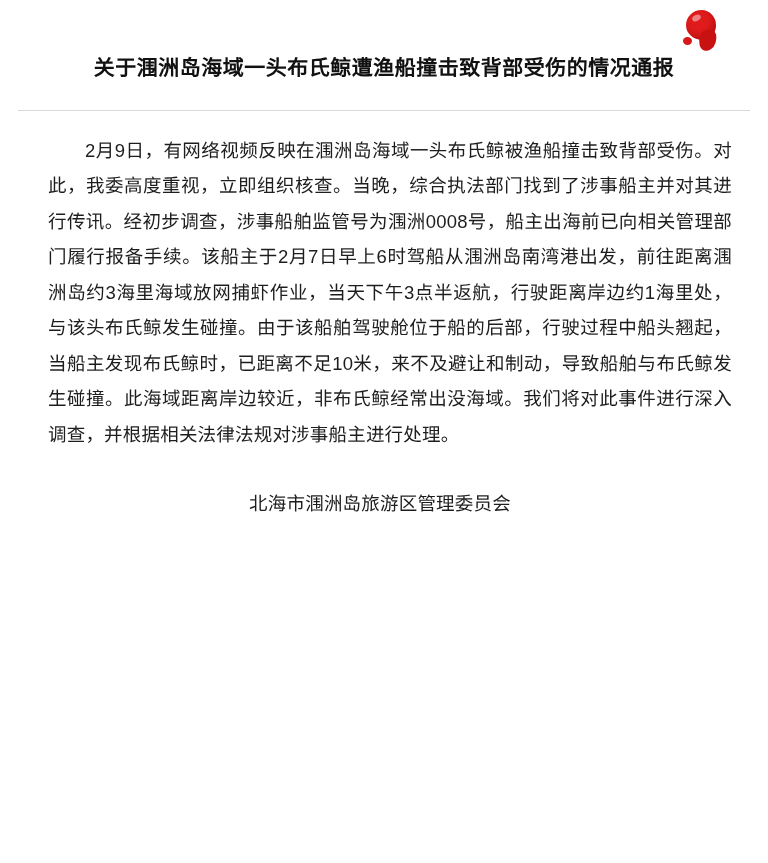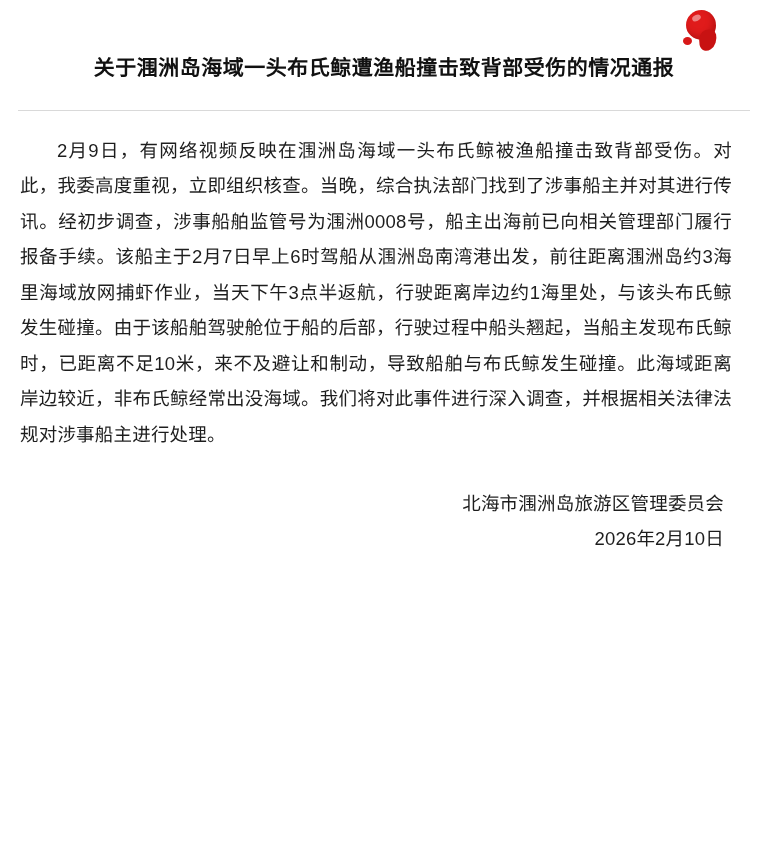"2月9日，有网络视频反映在涠洲岛海域一头布氏鲸被渔船撞击致背部受伤。对此，我委高" .content { padding: 22px 36px 0 20px -> 22px 36px 0 48px }
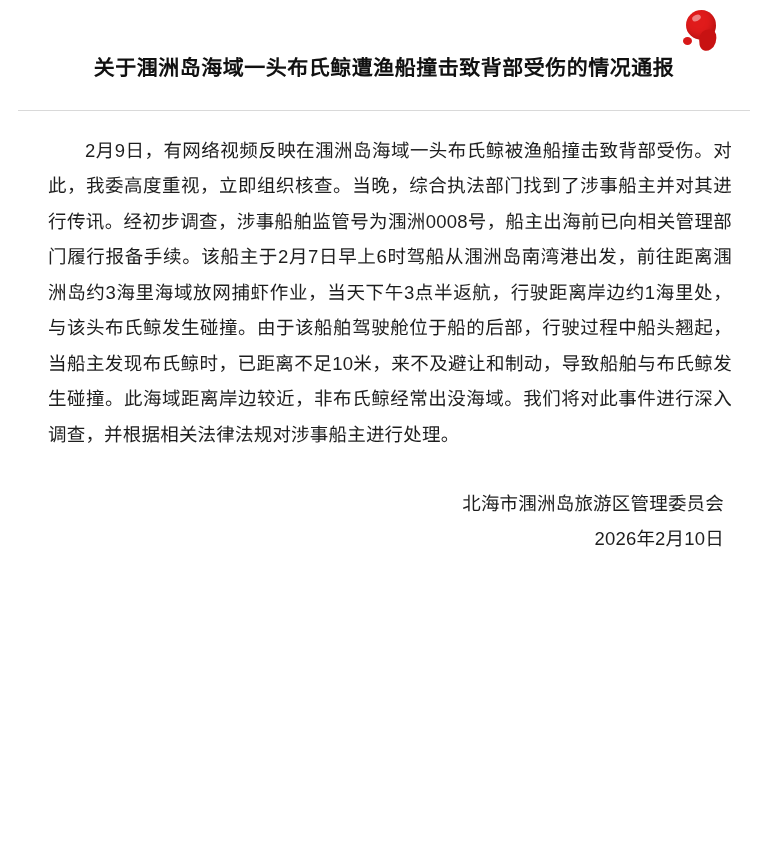"北海市涠洲岛旅游区管理委员会" .signature { text-align: right -> center }
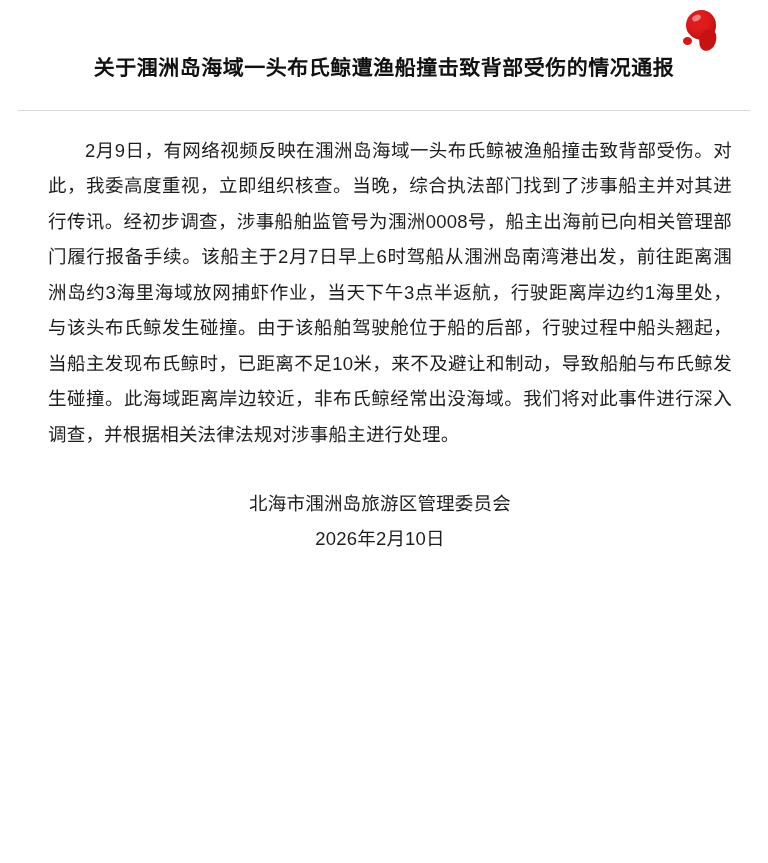"2026年2月10日" div { html: <div>2026年2月10日</div> -> none }
